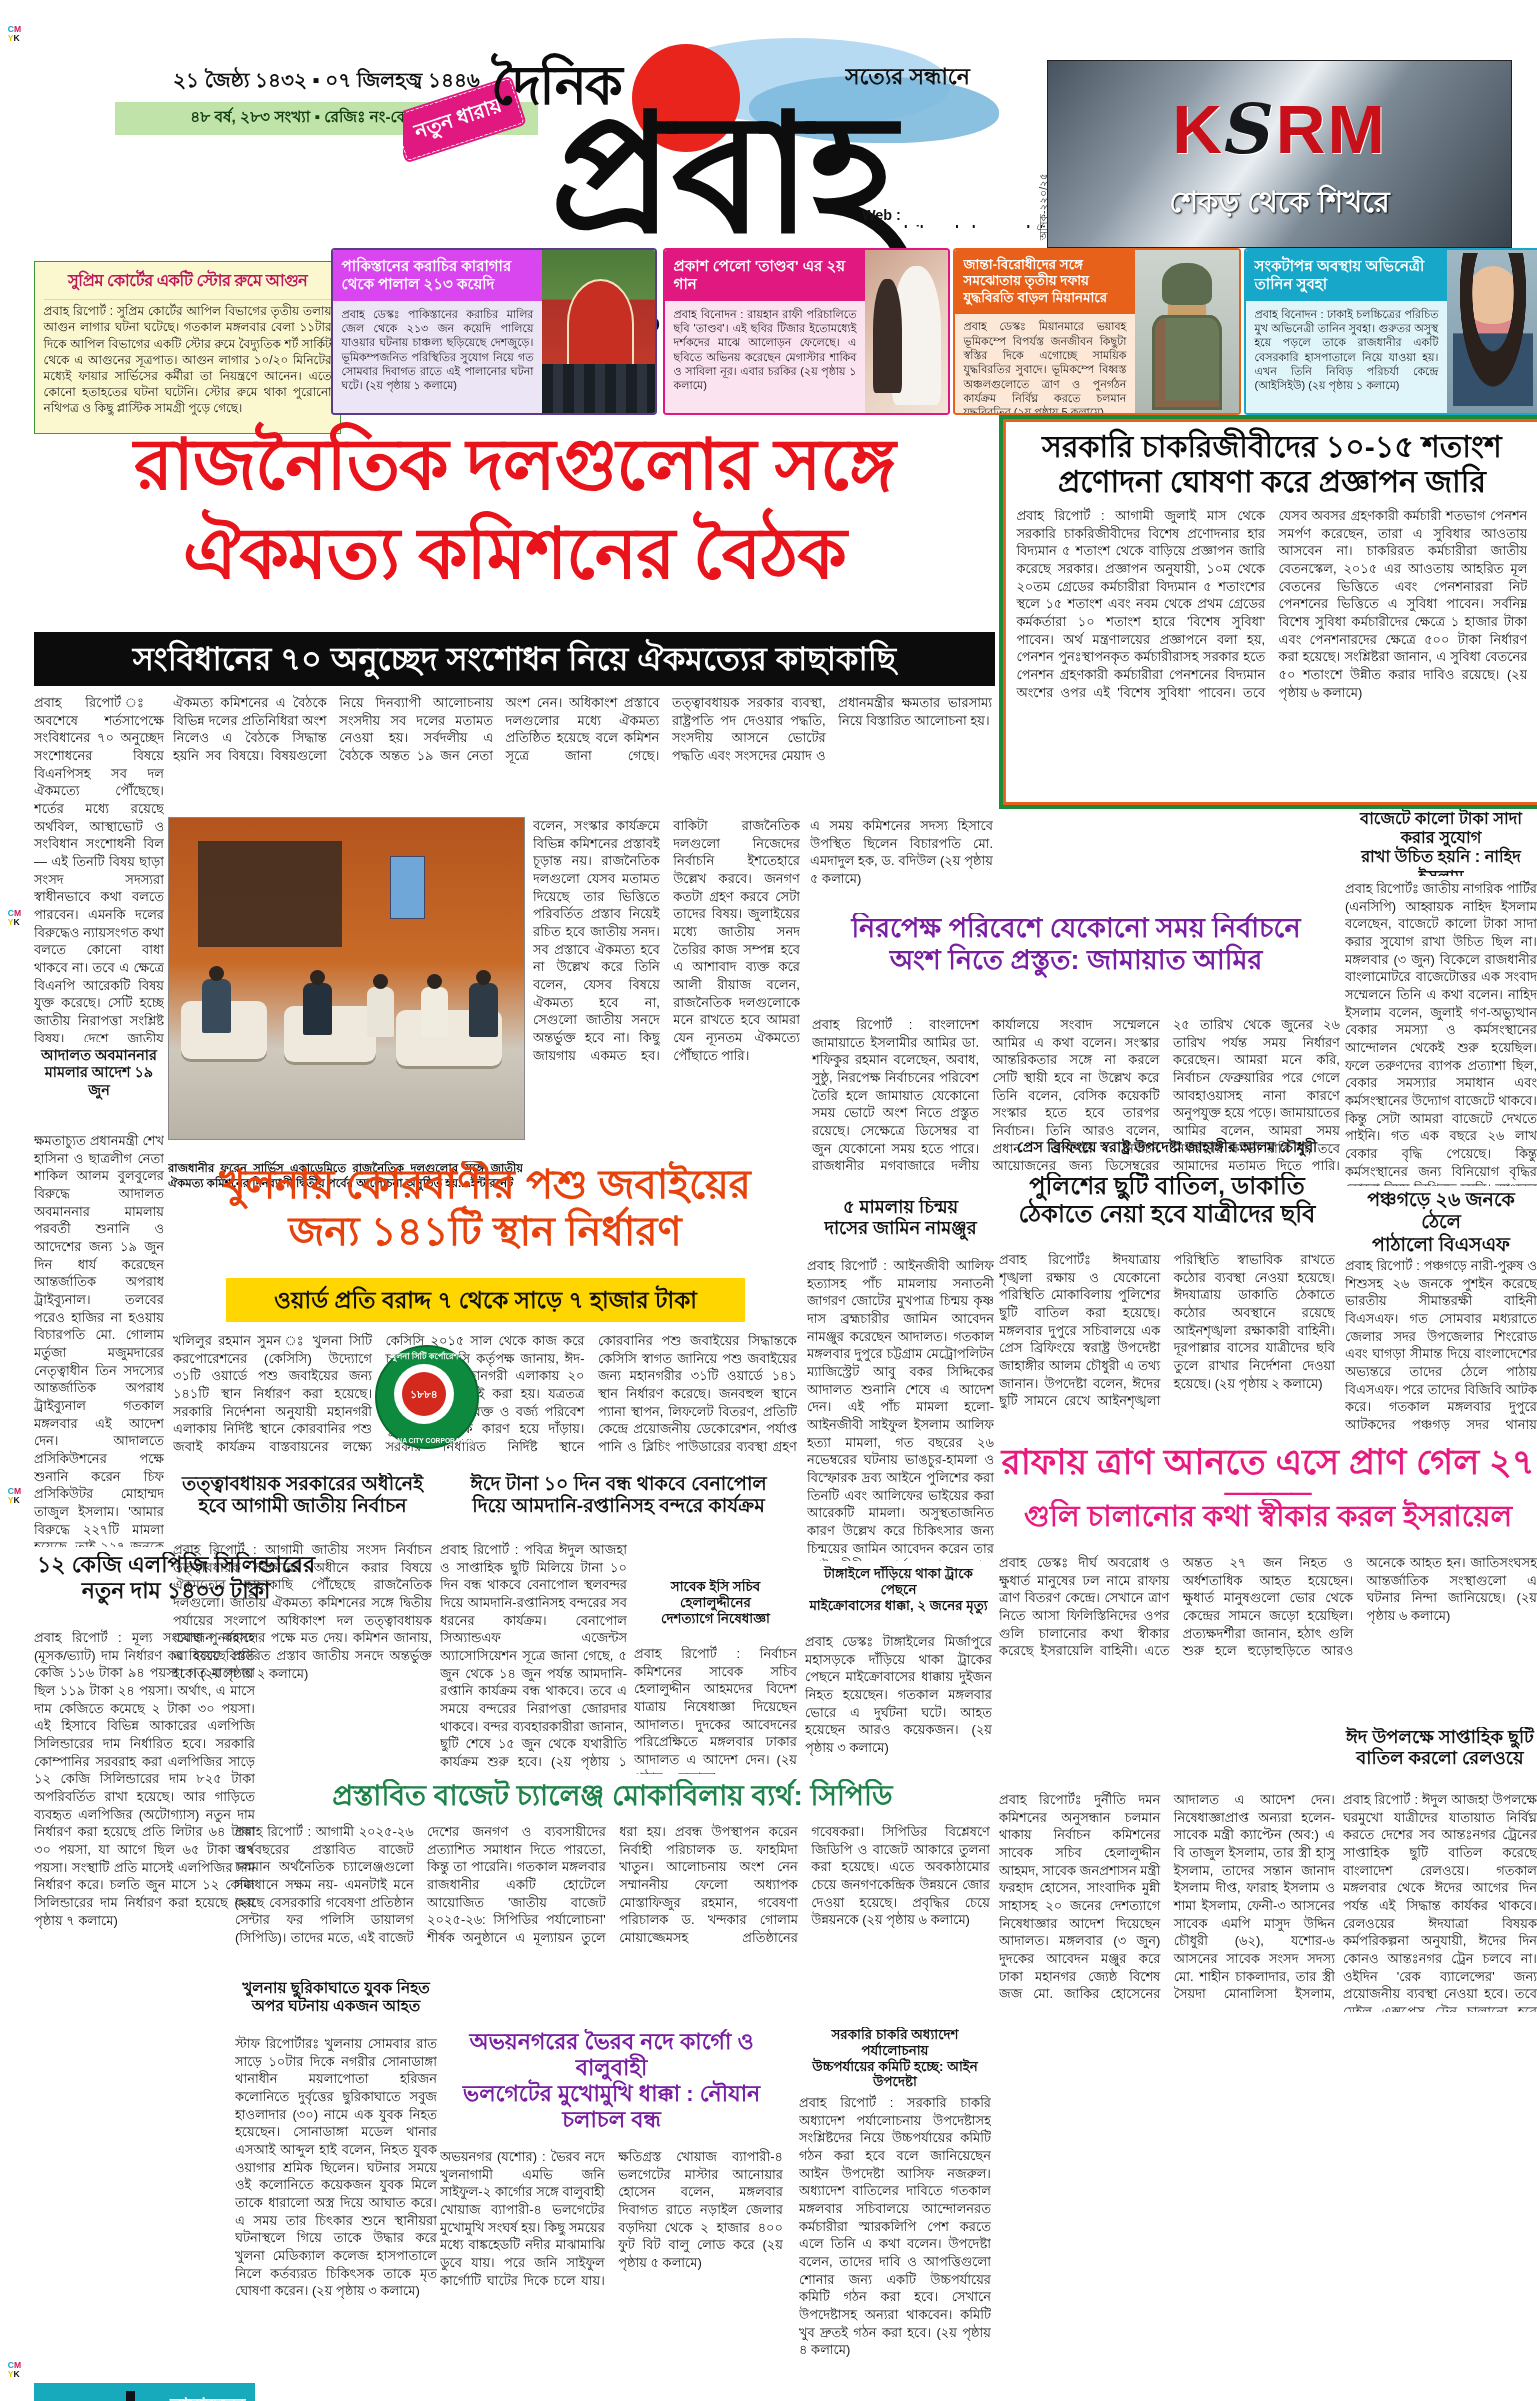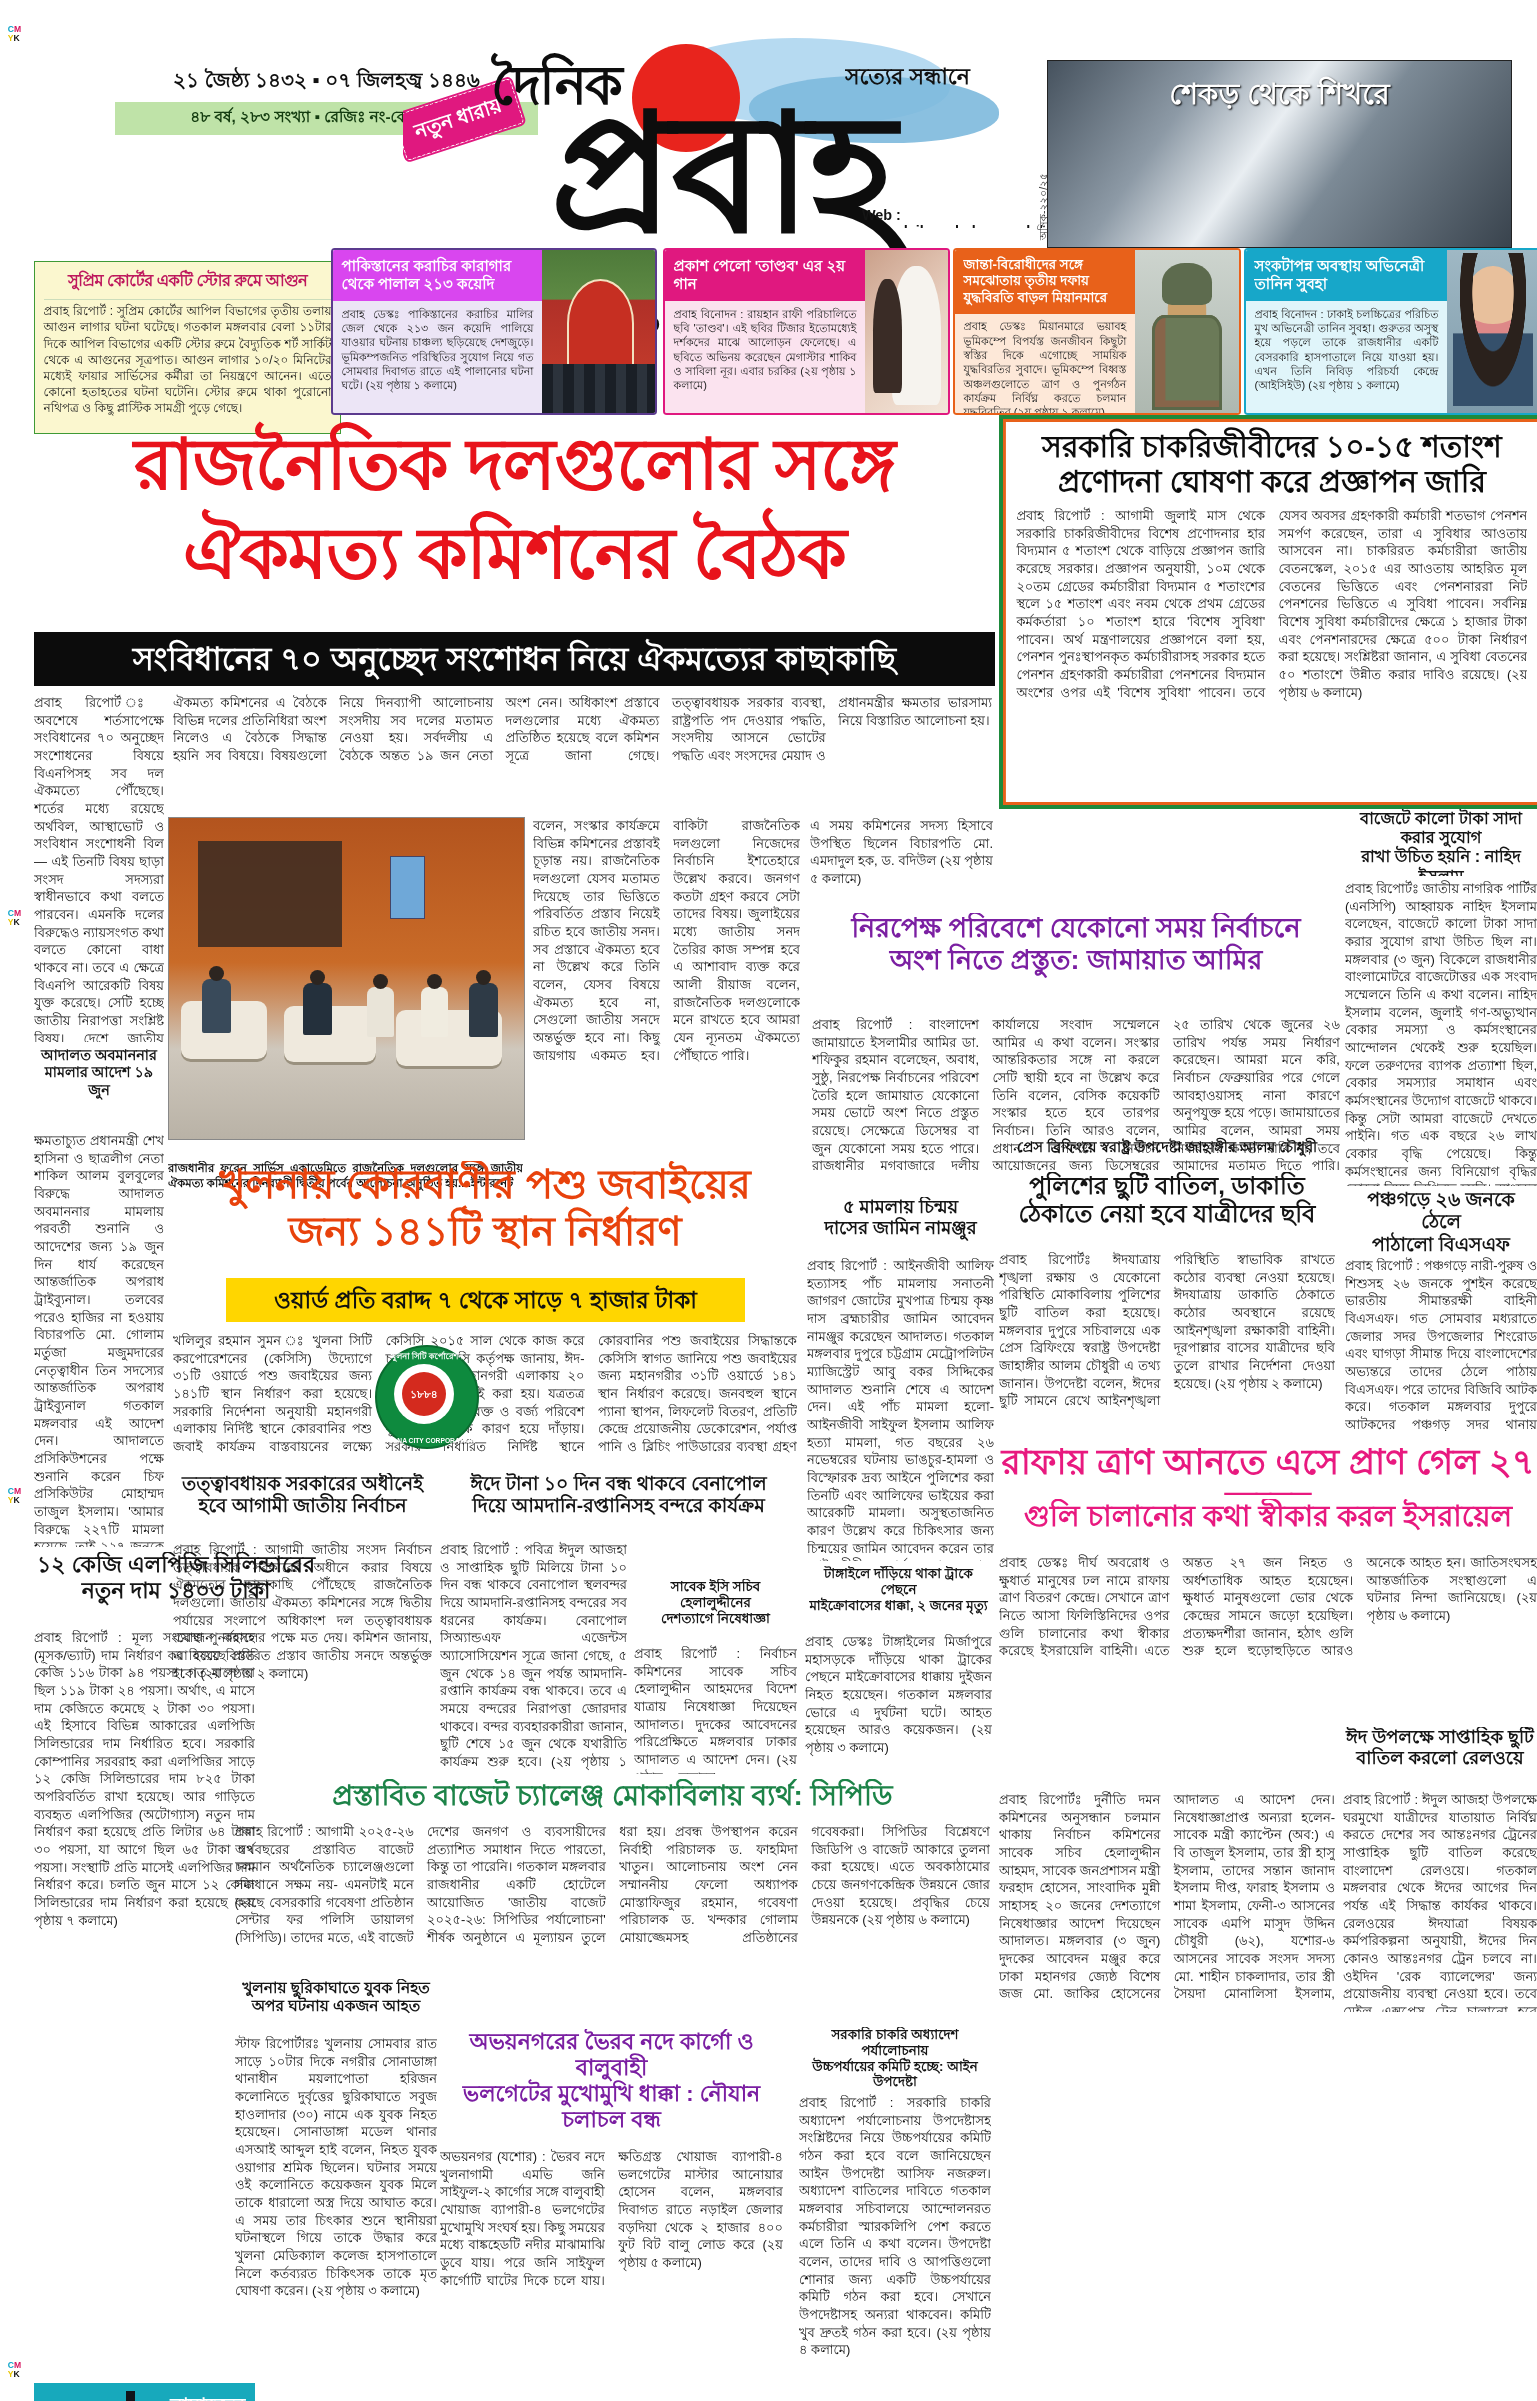"KSRM" div.logo { html: none -> <div><span>K</span><span>S</span><span>RM</span></div> }
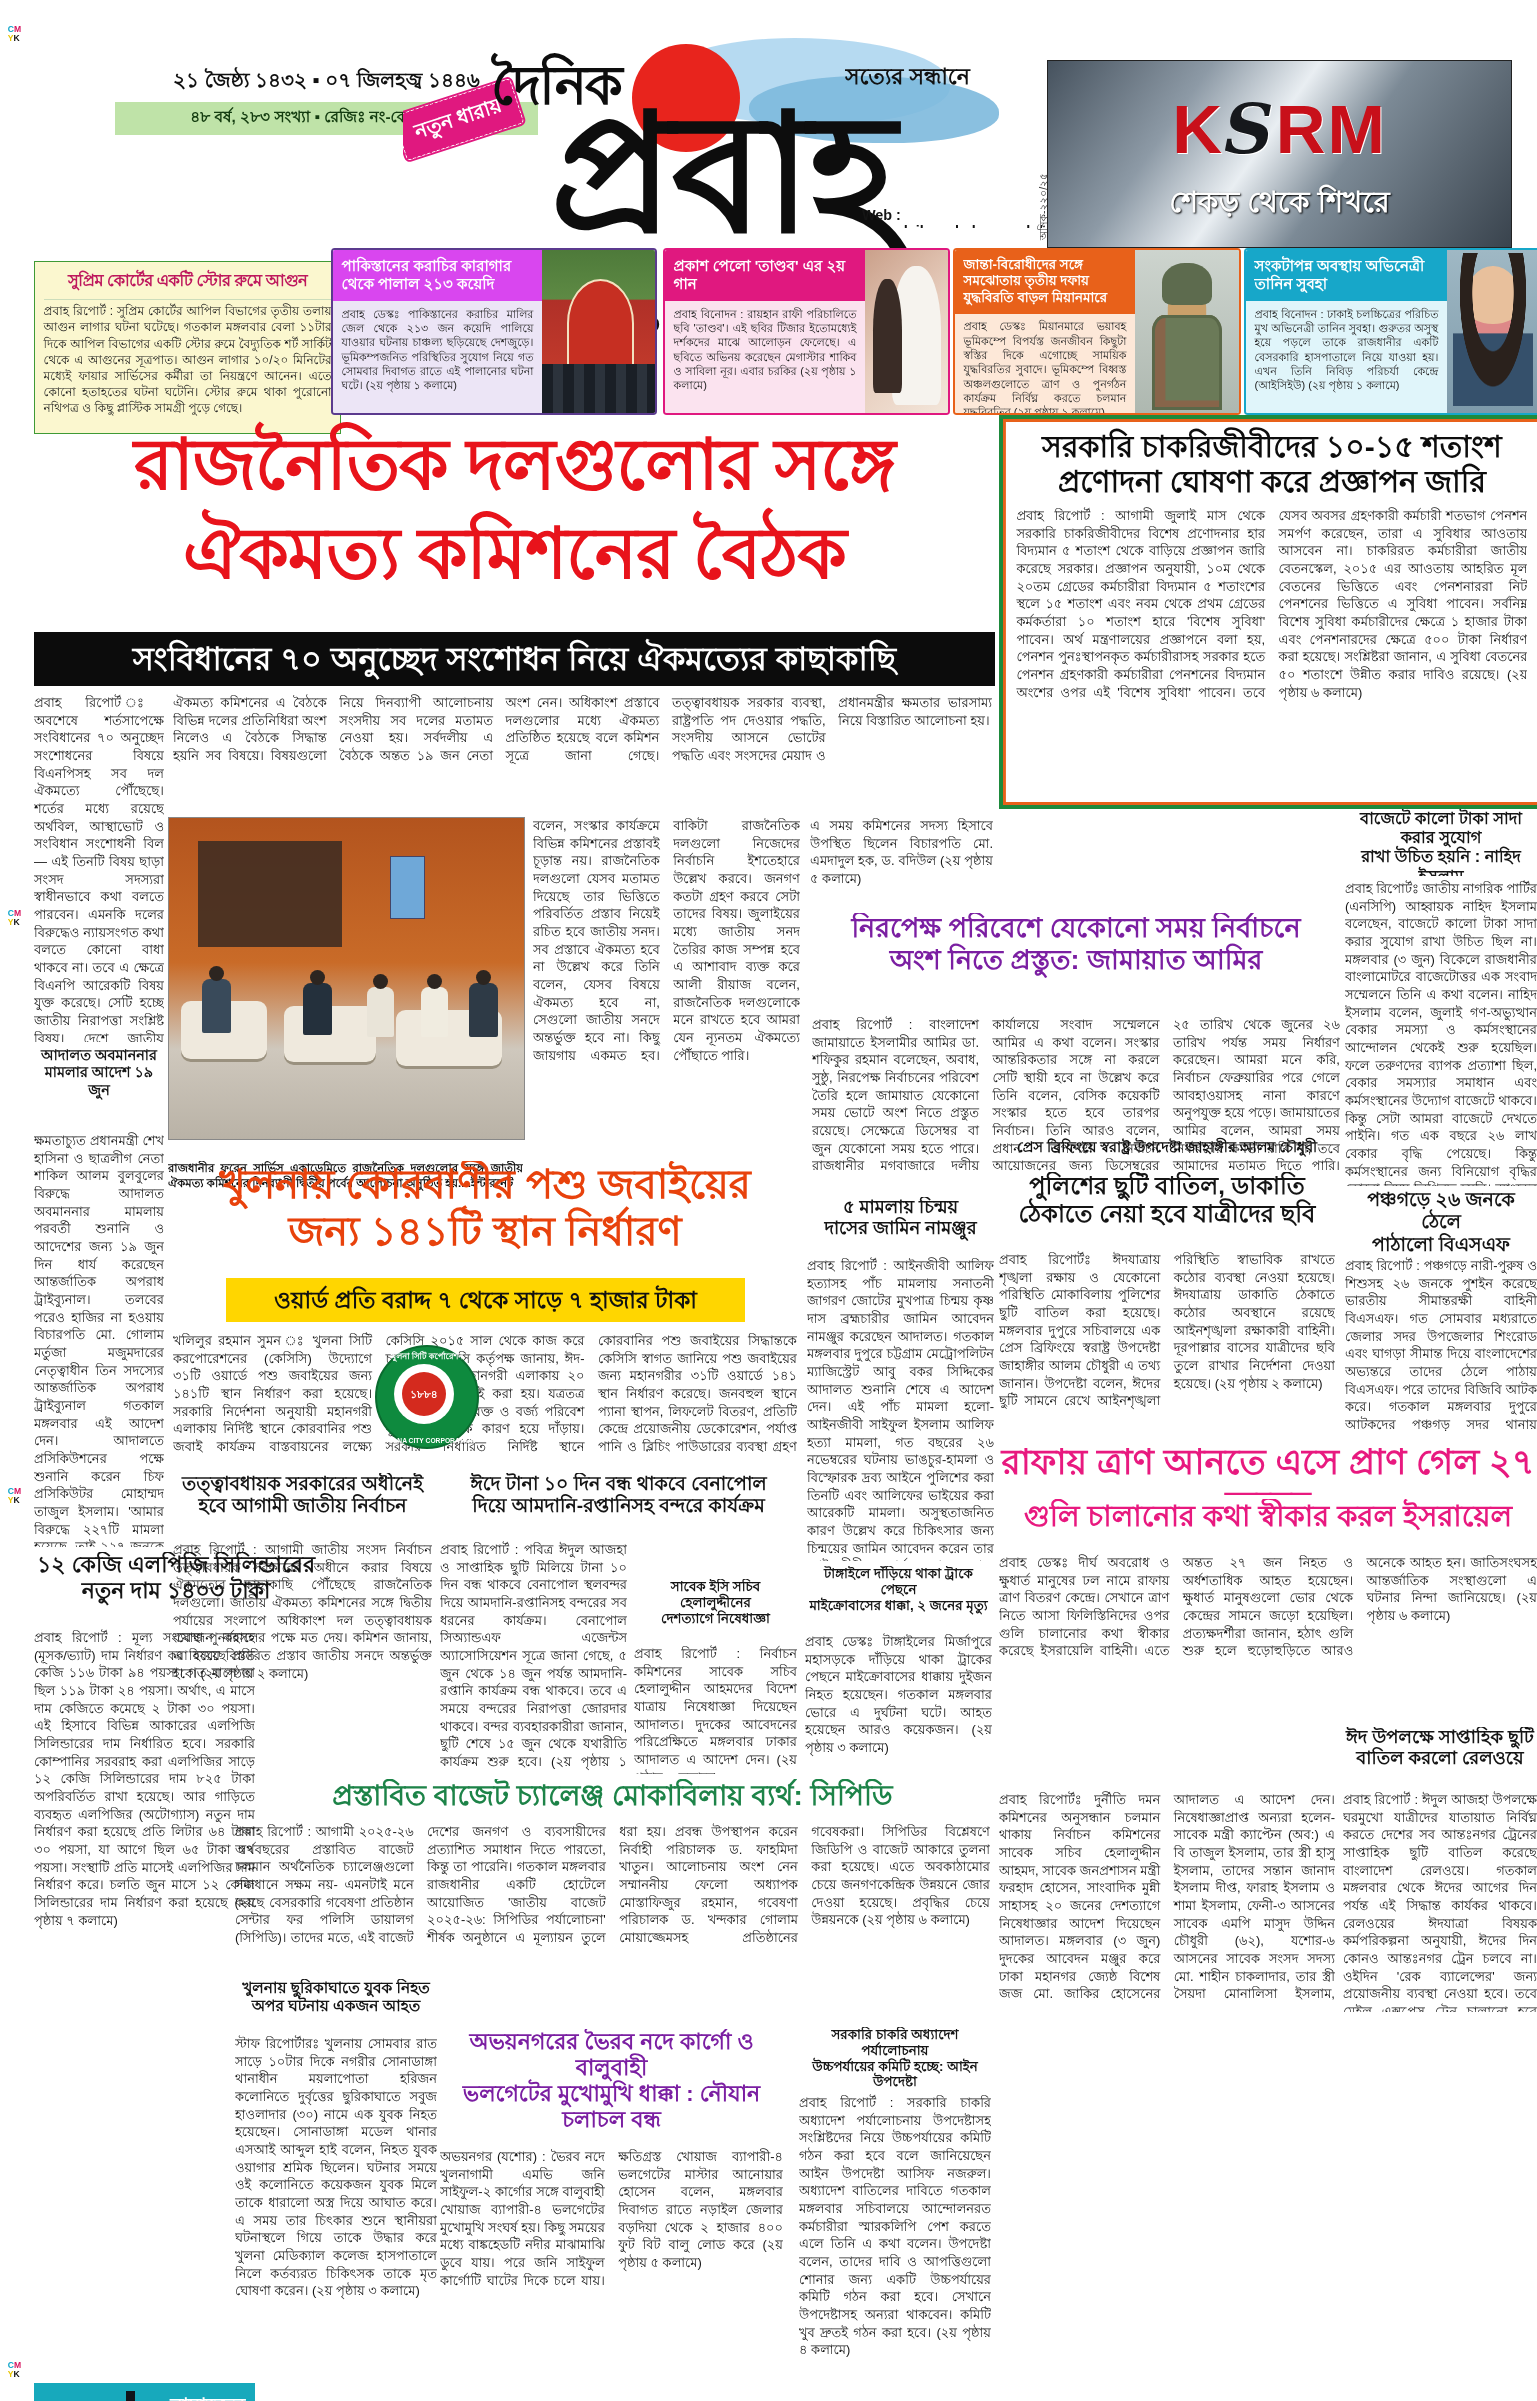"প্রবাহ ডেস্কঃ মিয়ানমারে ভয়াবহ" div.cbody { text: ১ -> 5 }
